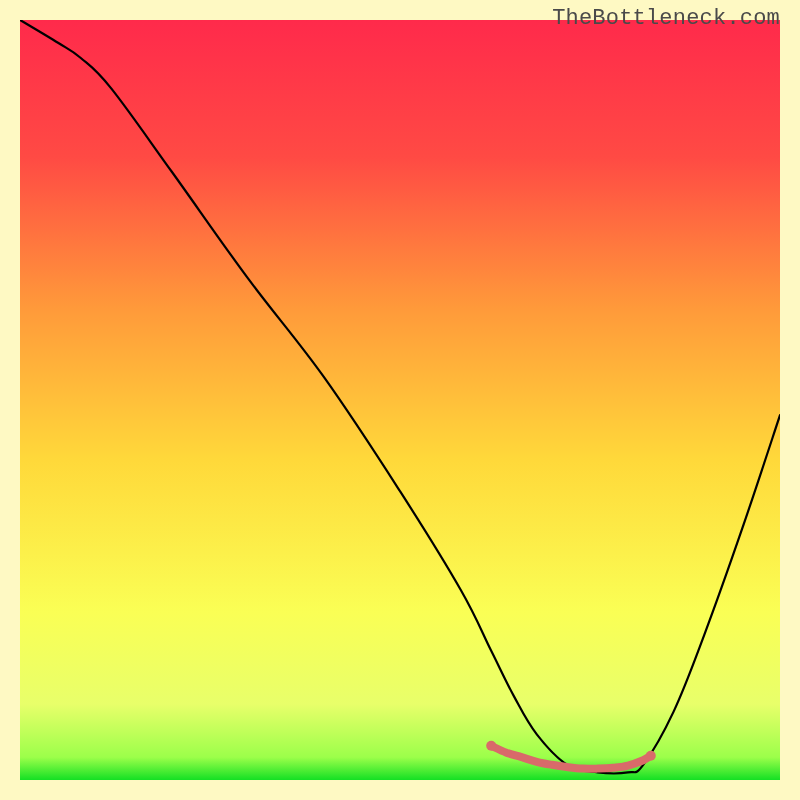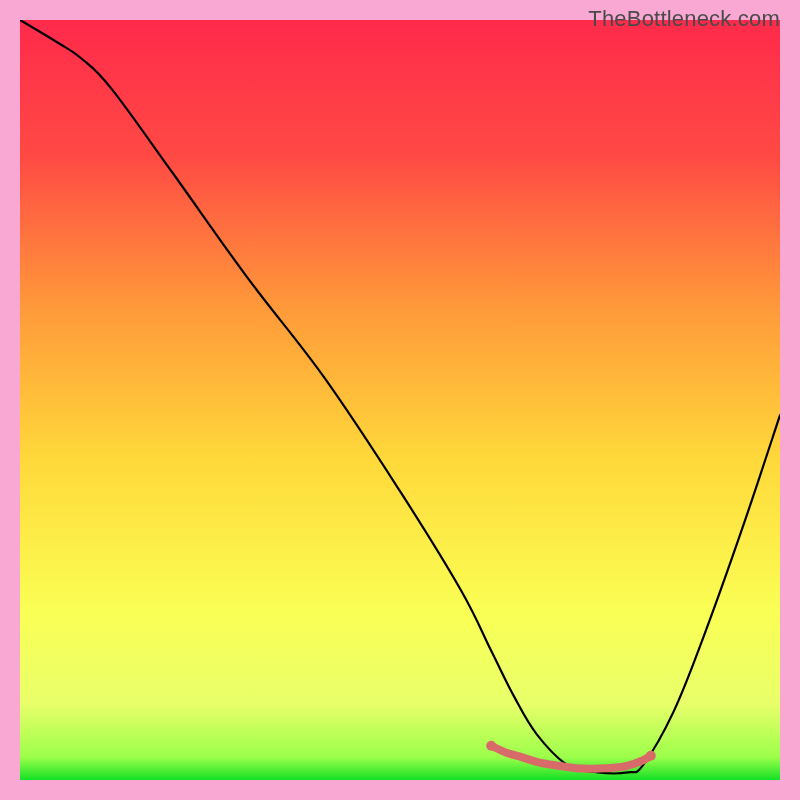"TheBottleneck.com" .container { background: #f9a8d4 -> #fef9c3; font-family: none -> Liberation Mono, monospace }
